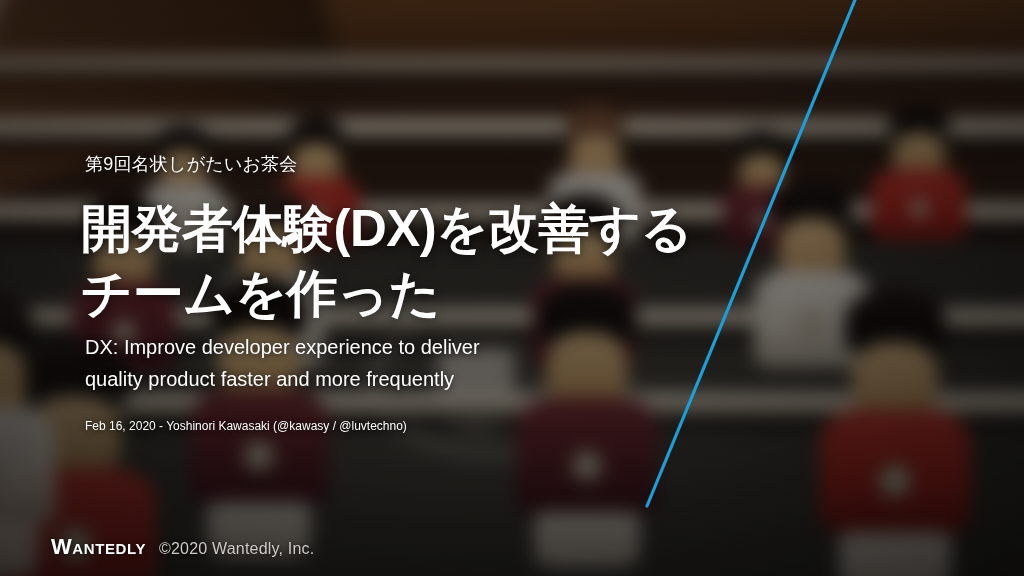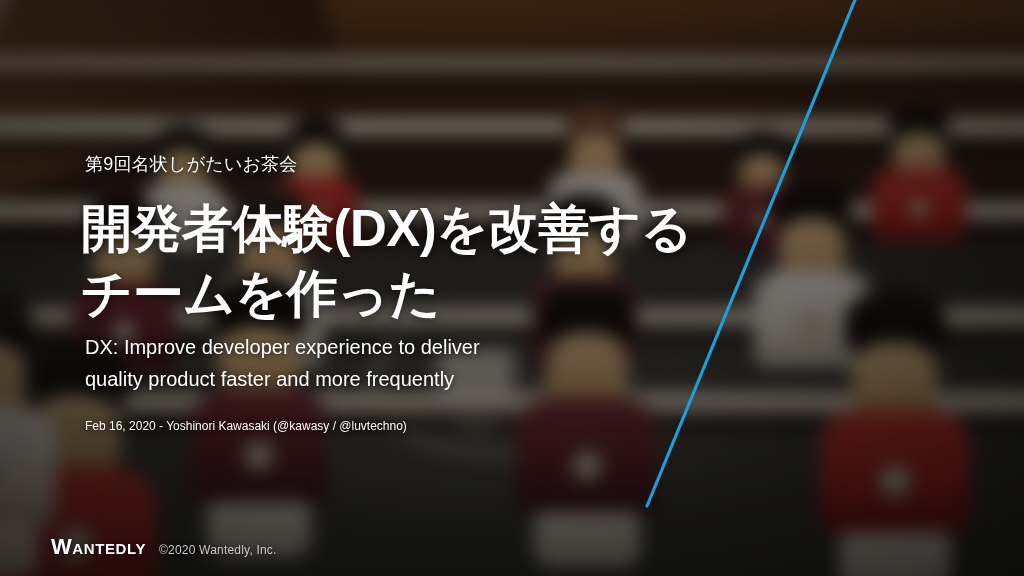"©2020 Wantedly, Inc." #copyright { font-size: 12px -> 16px }
